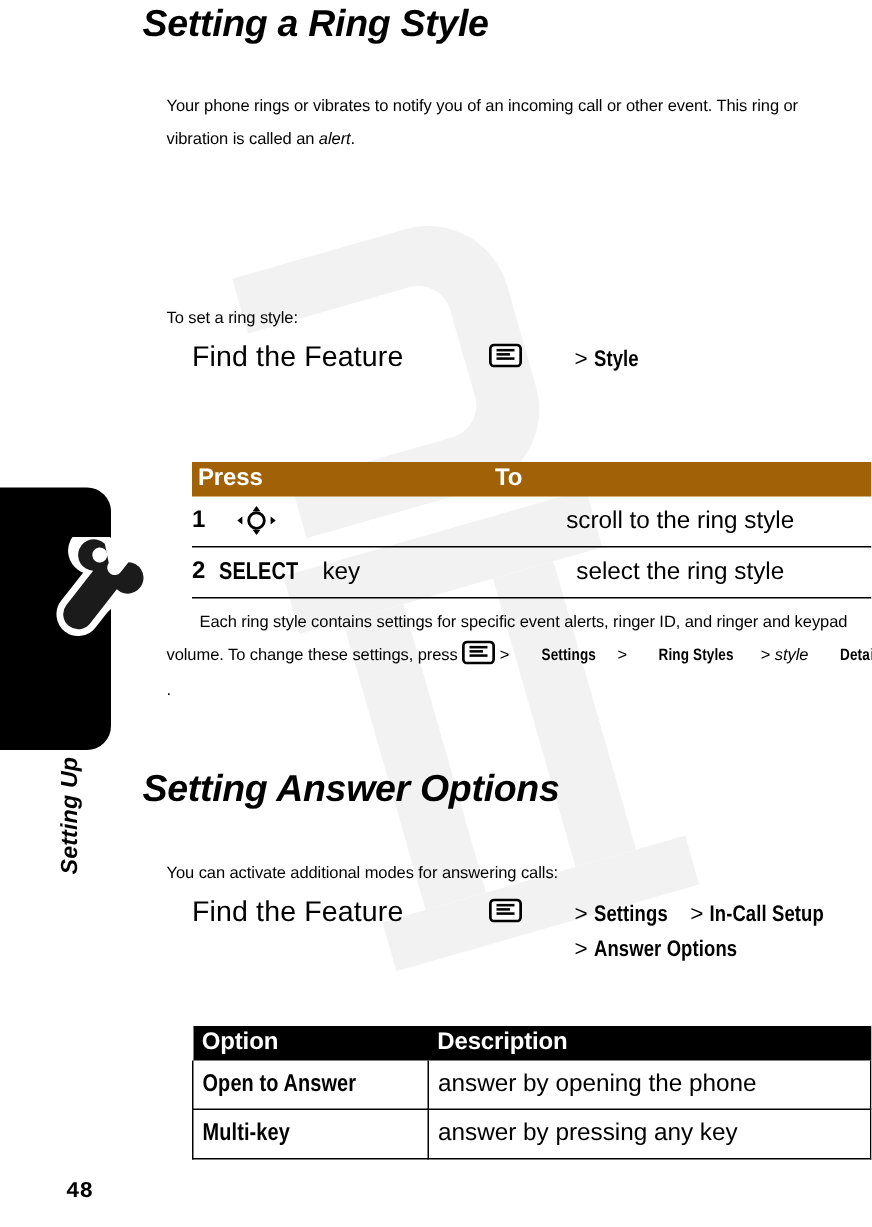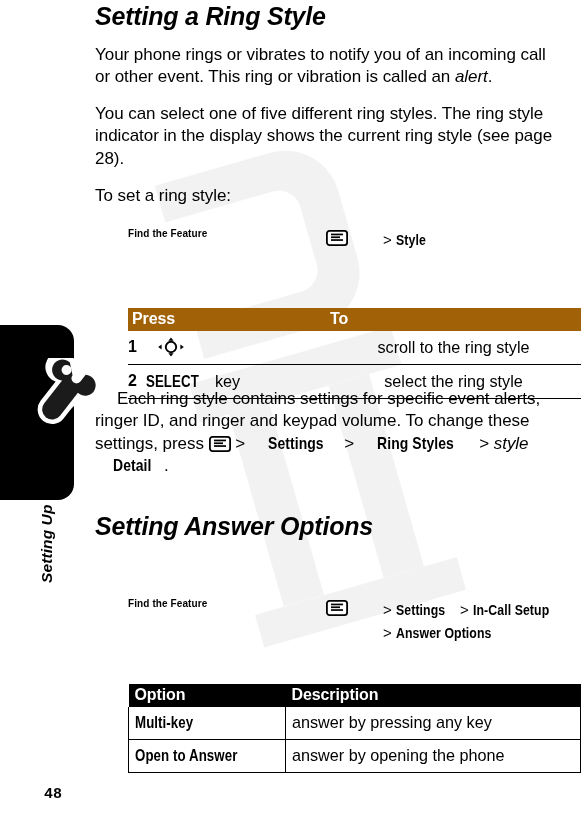"Your phone rings or vibrates" p.body-para { font-size: 17px -> 11px; margin: 0 -> 16px }
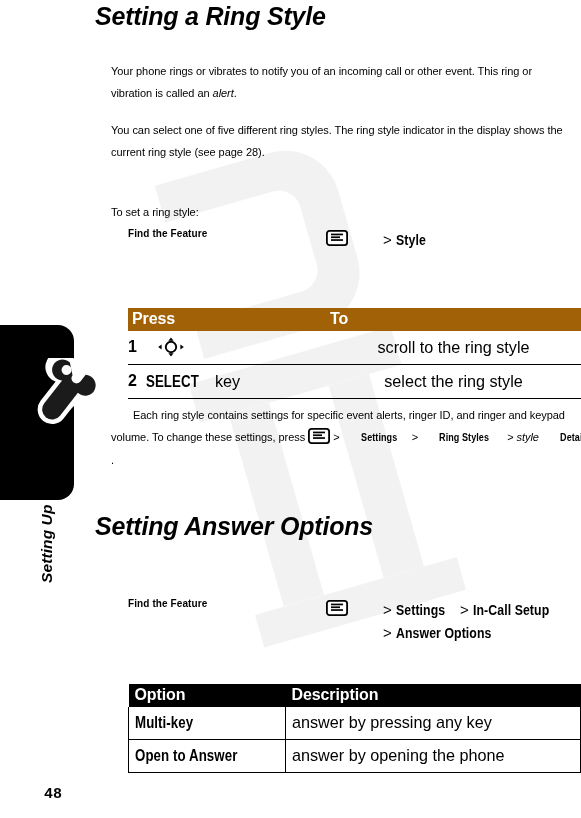"You can select one of" p.body-para { html: <p>You can select one of five different ring styles. The ring style indicator in the display shows the current ring style (see page 28).</p> -> none }
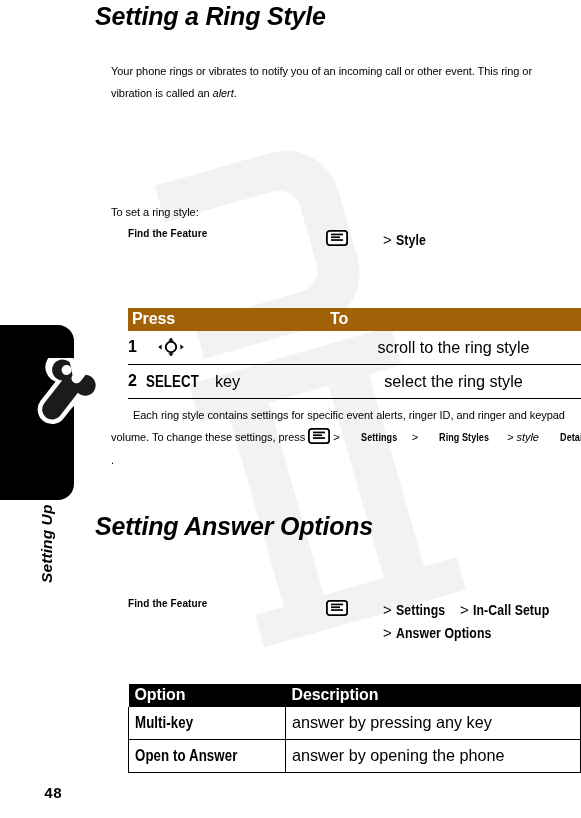"Find the Feature" .ff-label { font-size: 10px -> 19px; font-weight: bold -> normal }
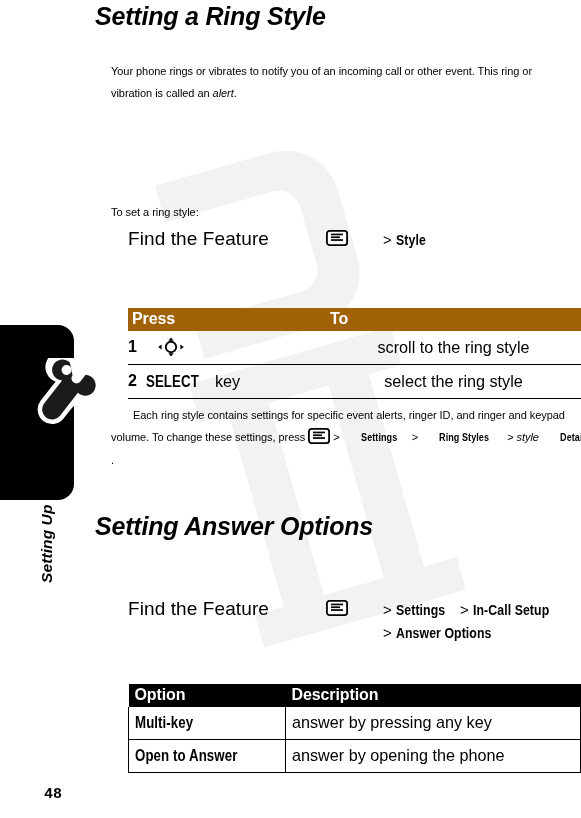"You can activate additional modes" p.body-para { html: none -> <p>You can activate additional modes for answering calls:</p> }
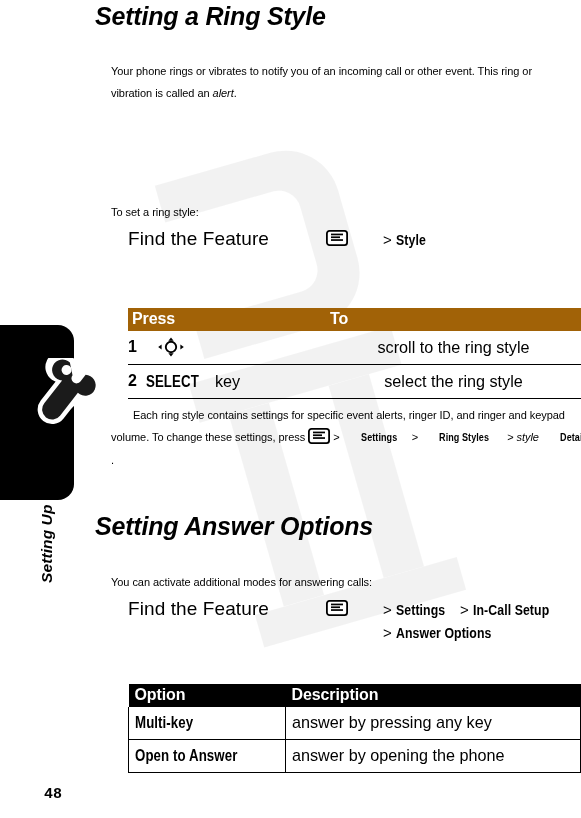"Multi-key" tr { order: before "Open to Answer" -> after "Open to Answer" }
